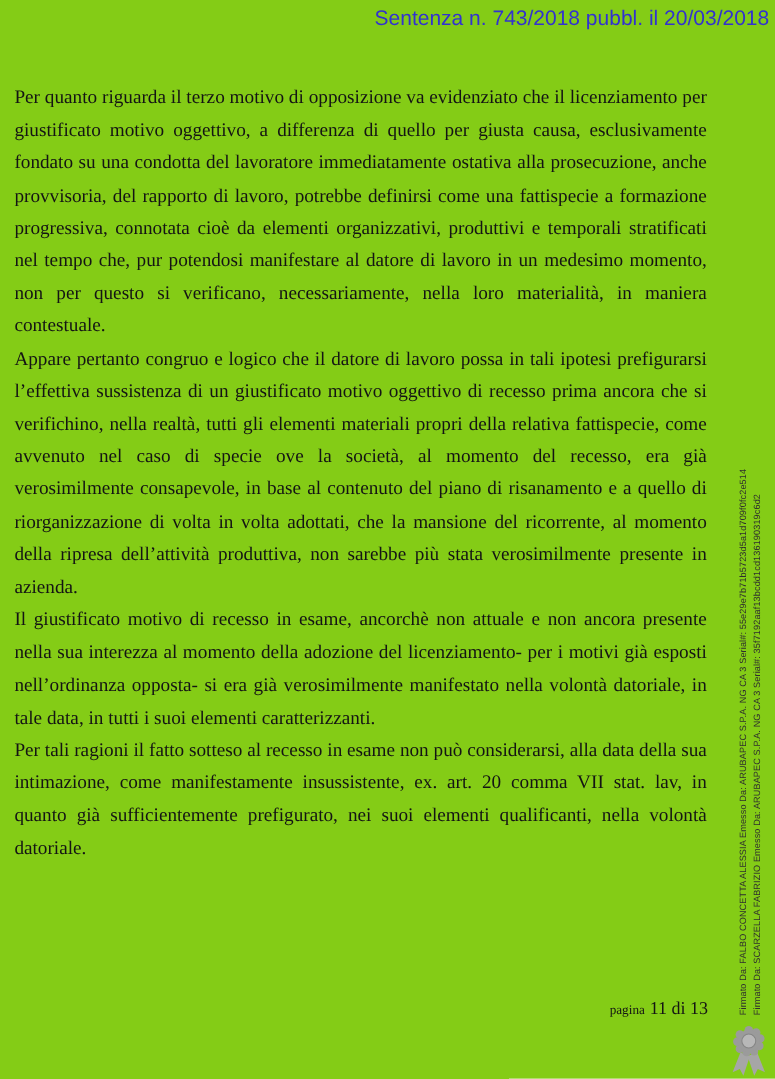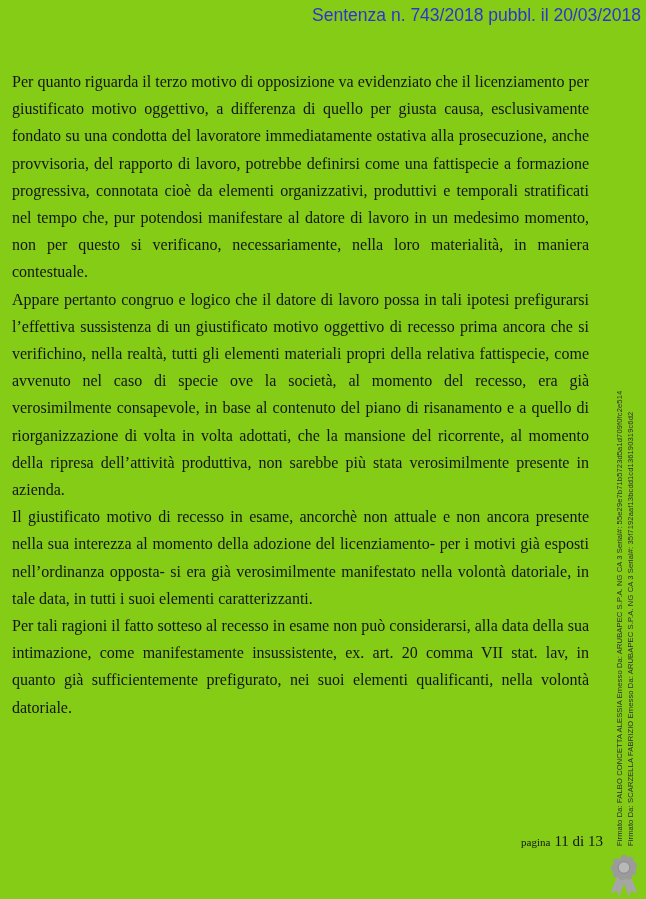"pagina 11 di 13" .page-num { right: 43px -> 56px }
